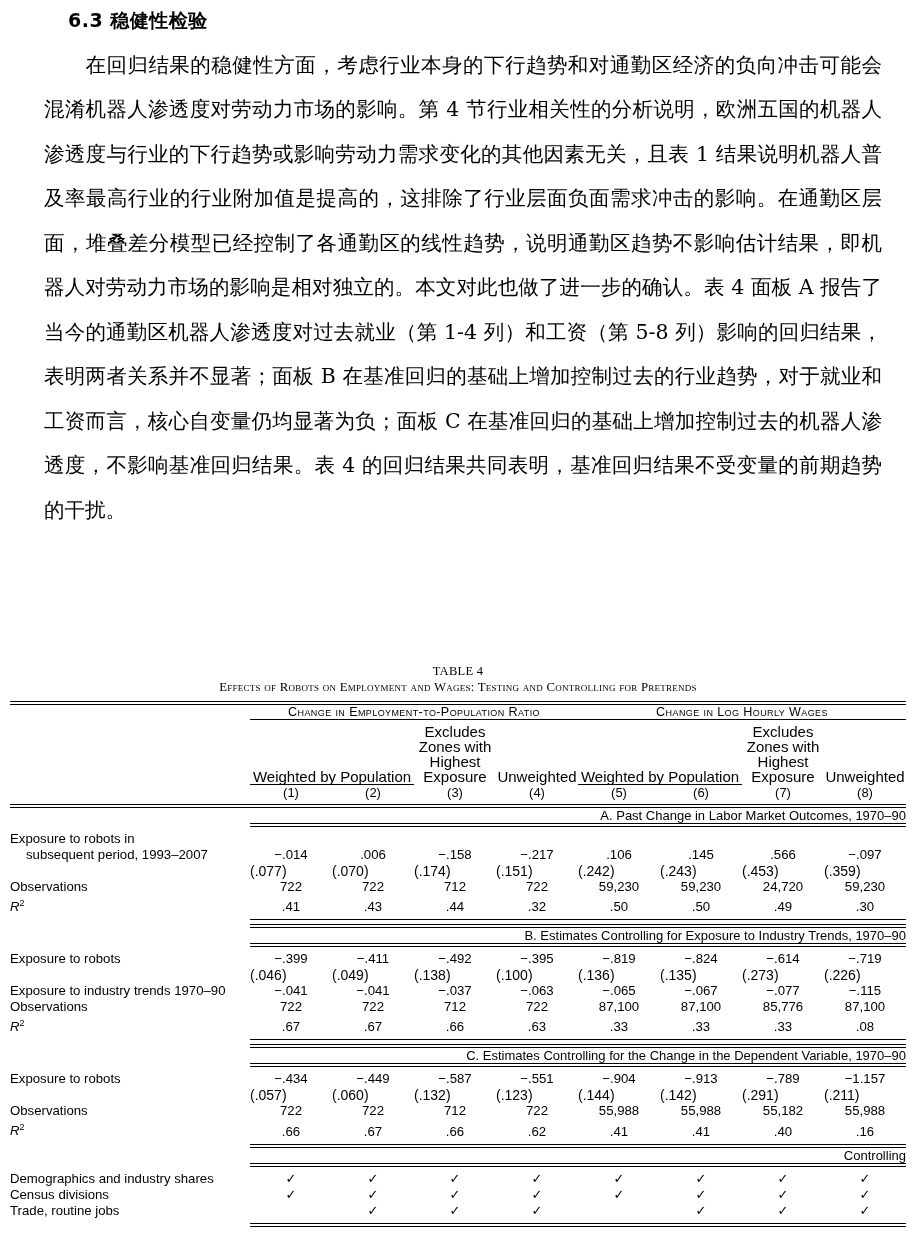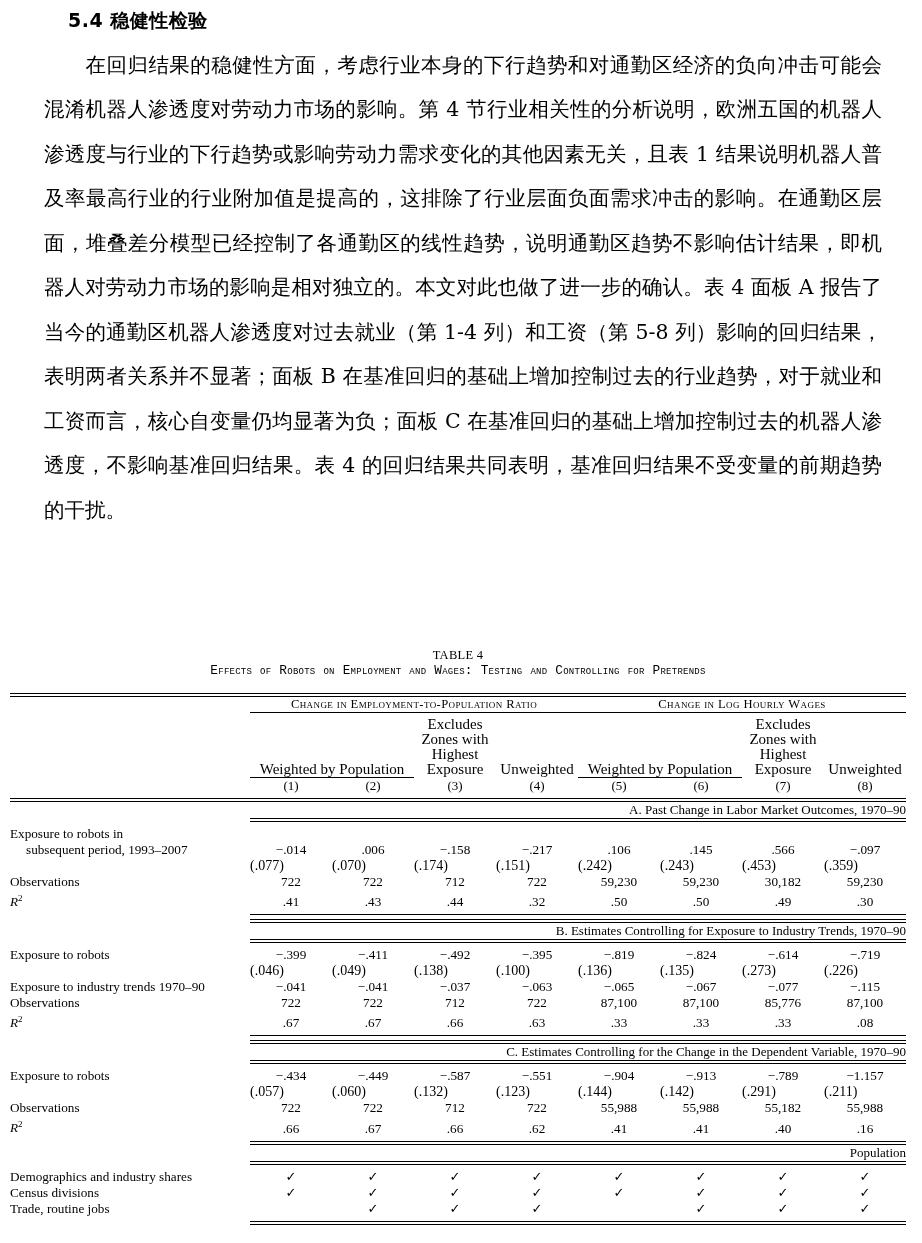"5.4 稳健性检验" div.section-heading { text: 5.4 -> 6.3 }
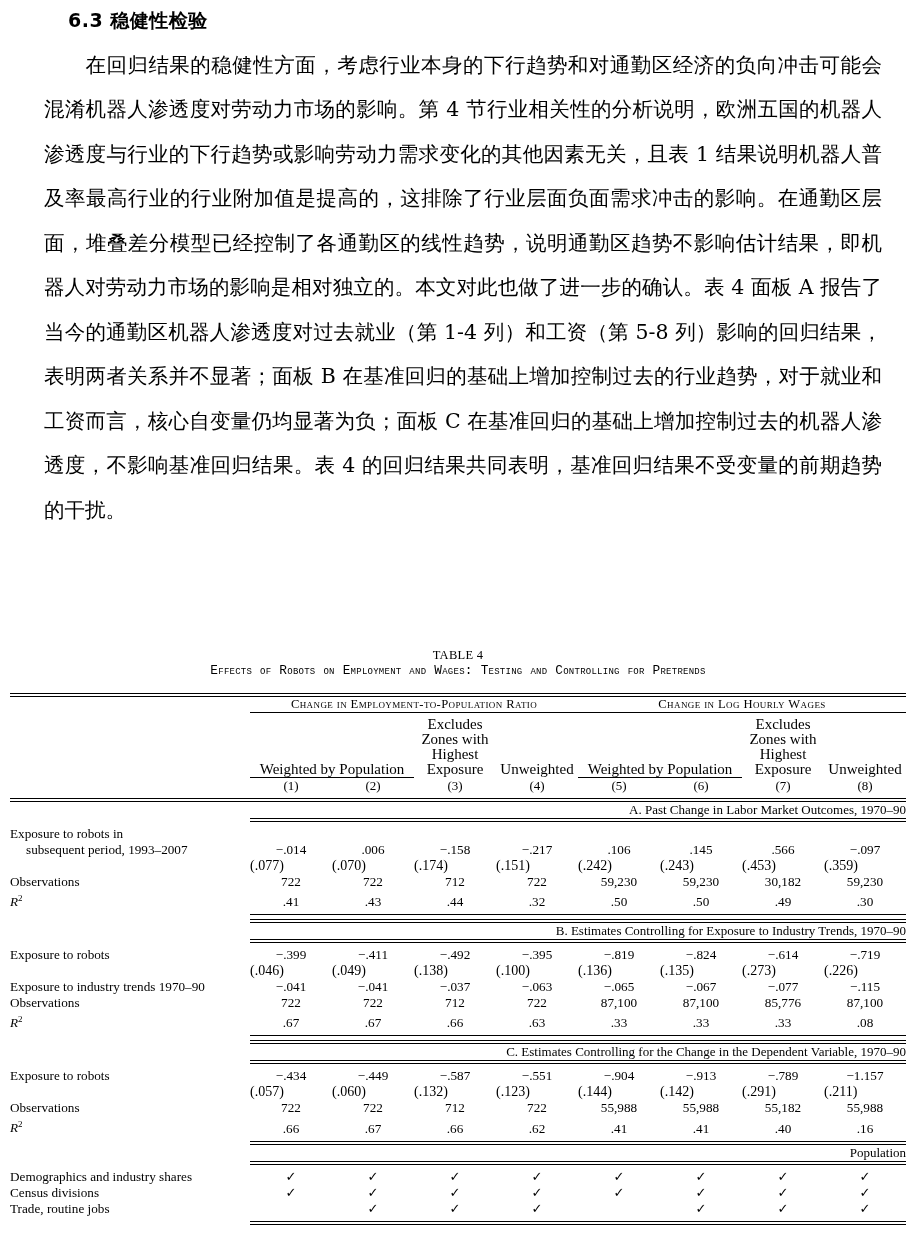"TABLE 4" .table-wrap { top: 648px -> 664px }
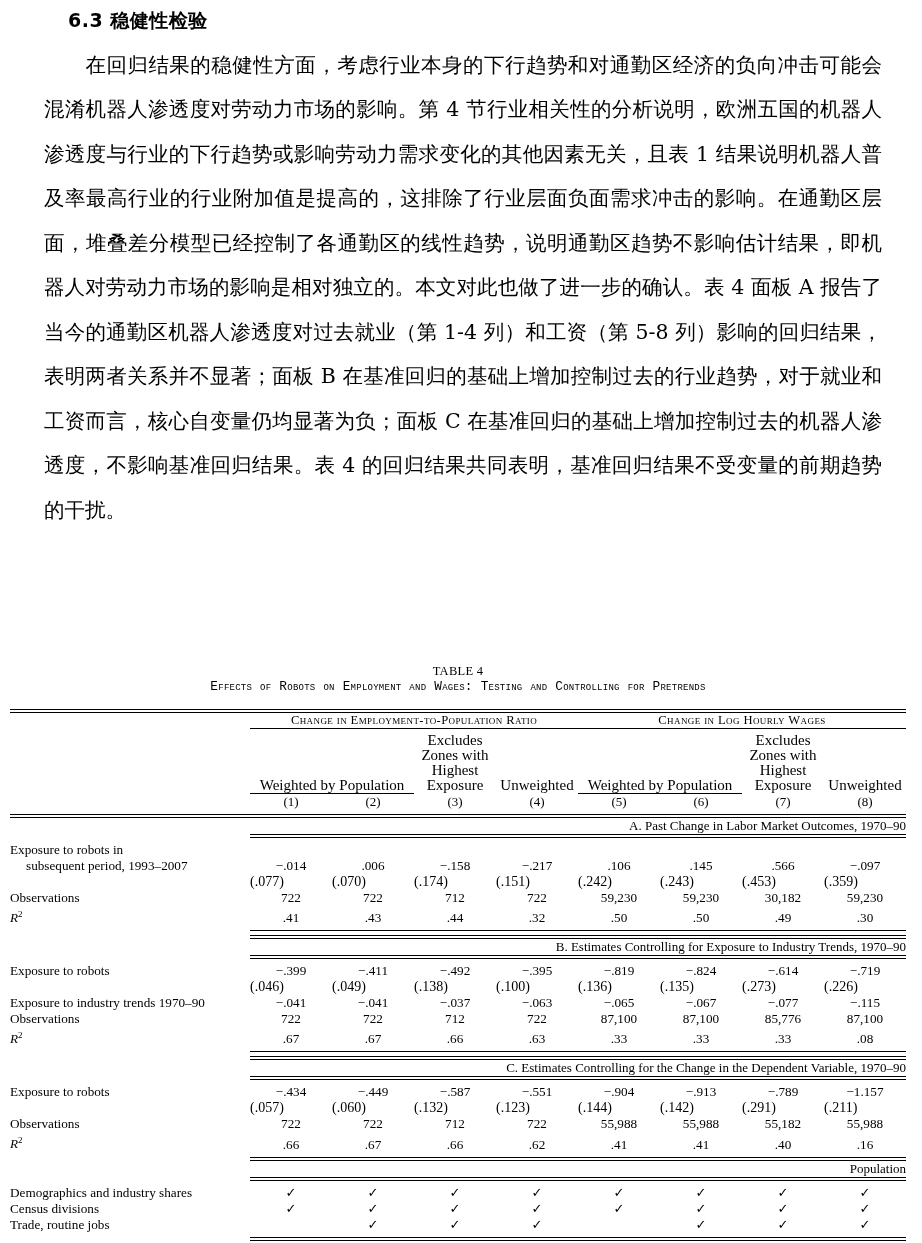"Effects of Robots on Employment" .tbl-title2 { font-family: Liberation Mono, monospace -> Liberation Serif, serif }
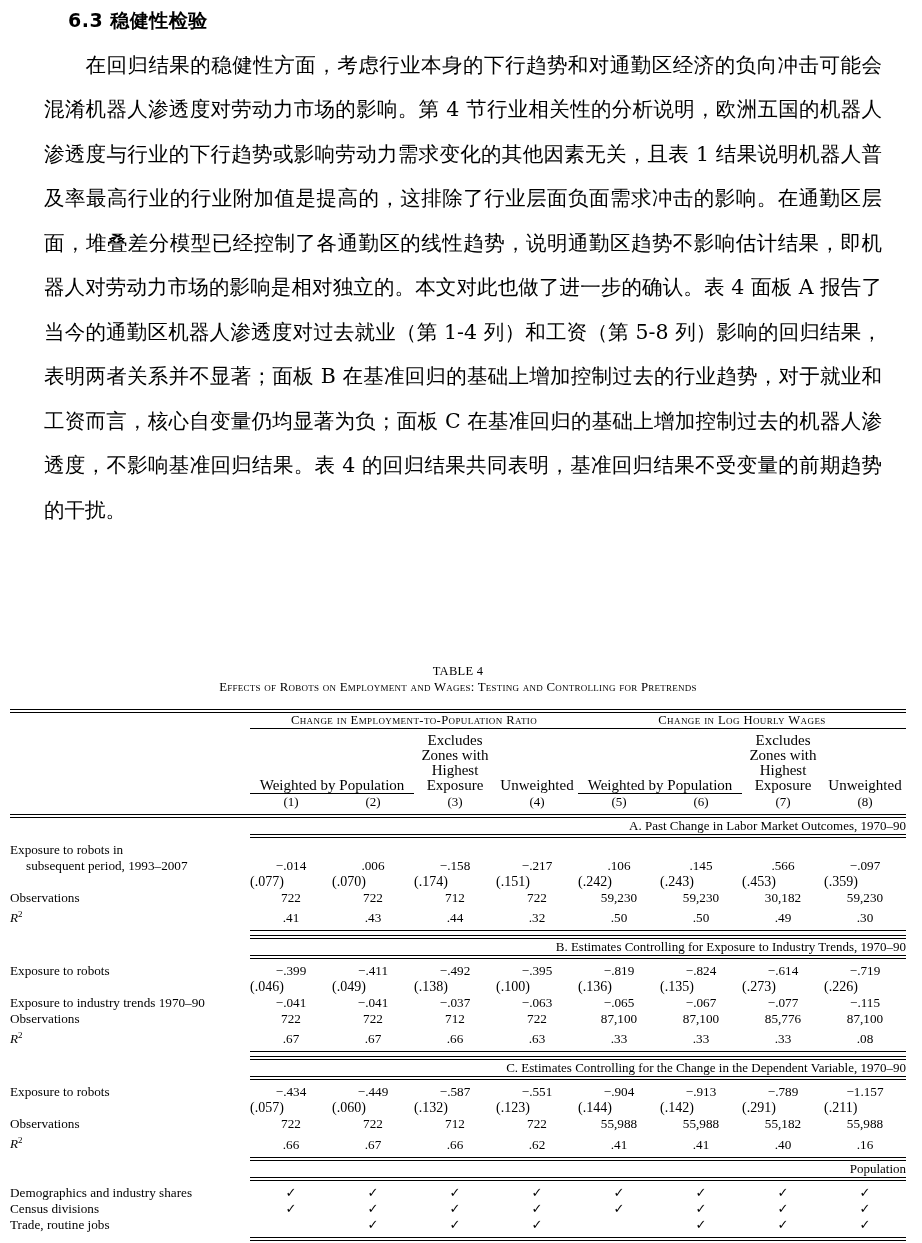"Change in Employment-to-Population Ratio" table.t4 { font-family: Liberation Serif, serif -> Liberation Sans, sans-serif; margin-top: 14px -> 6px }
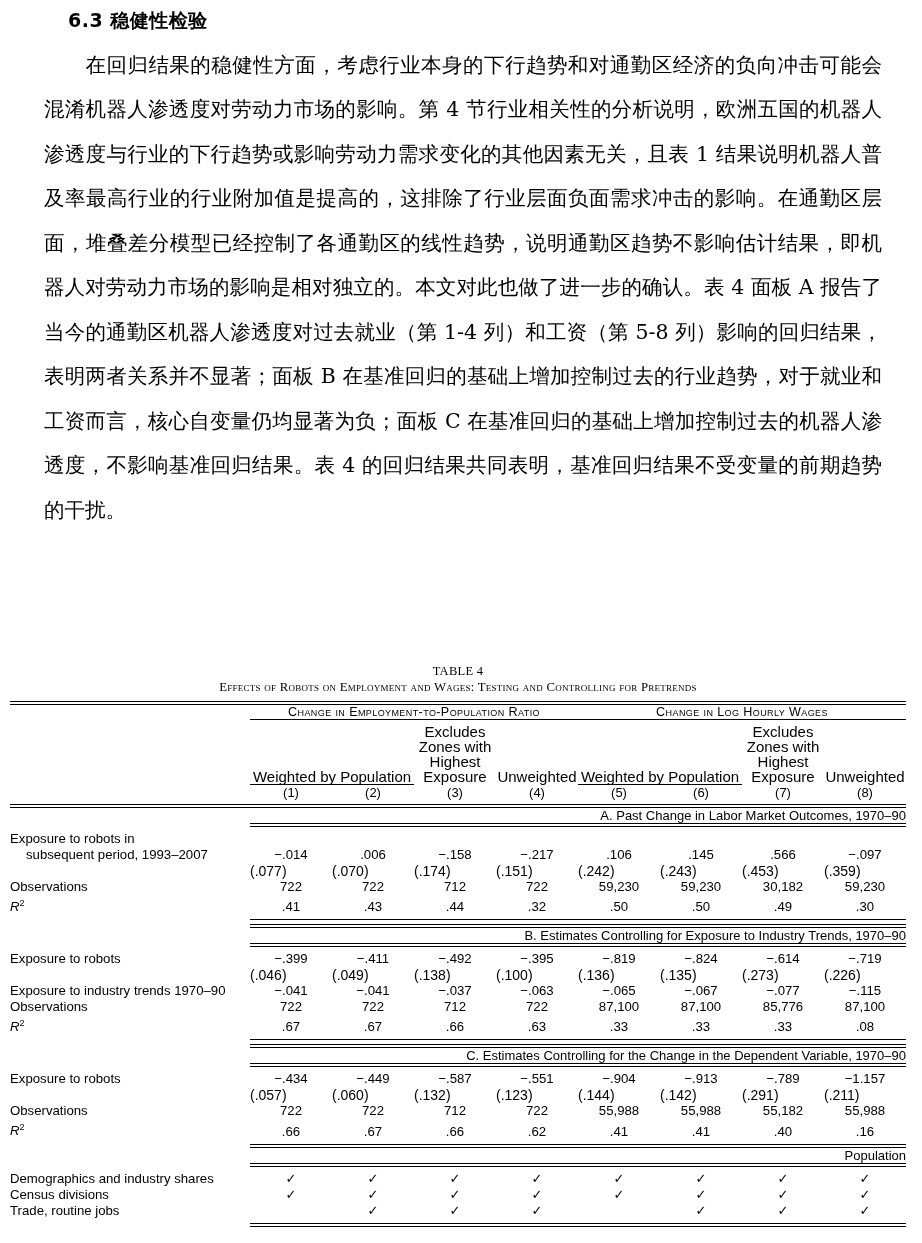"30,182" td.val { text: 30,182 -> 24,720 }
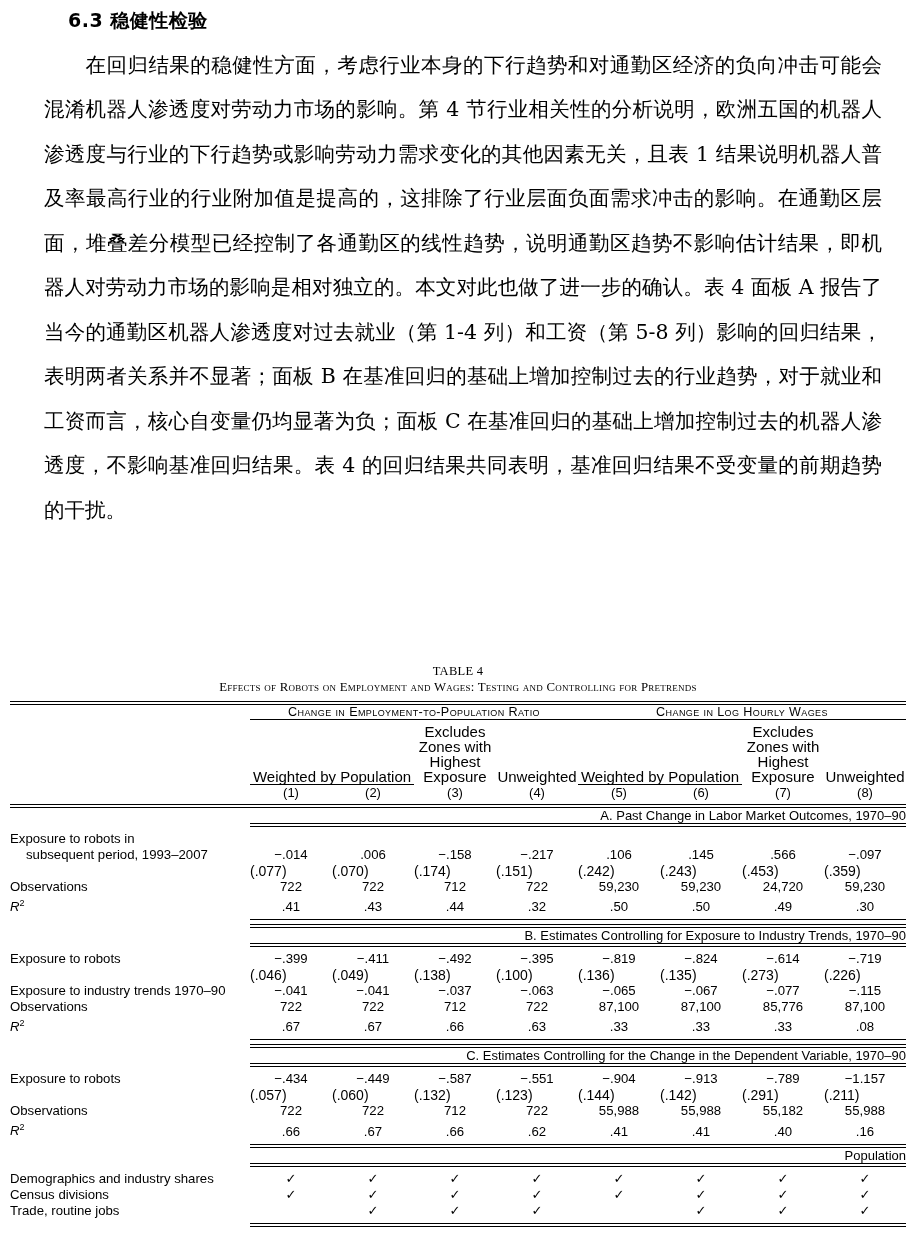"Population" td.panel-head { text: Population -> Controlling }
